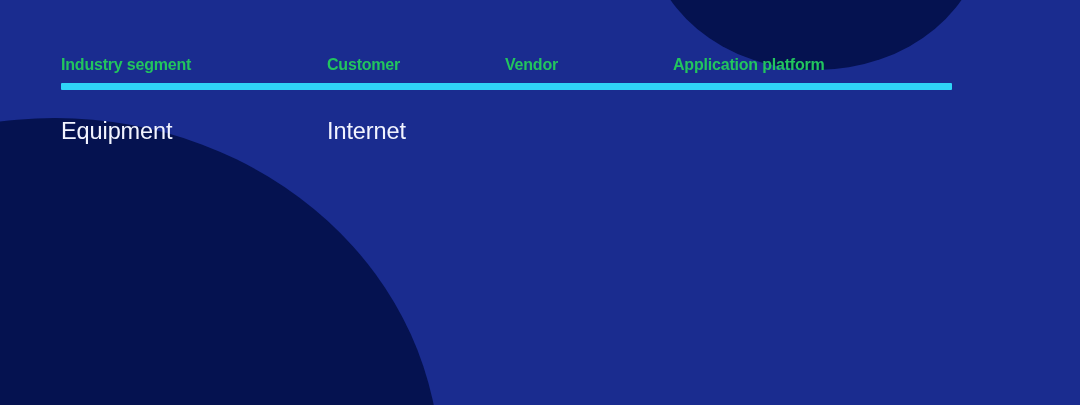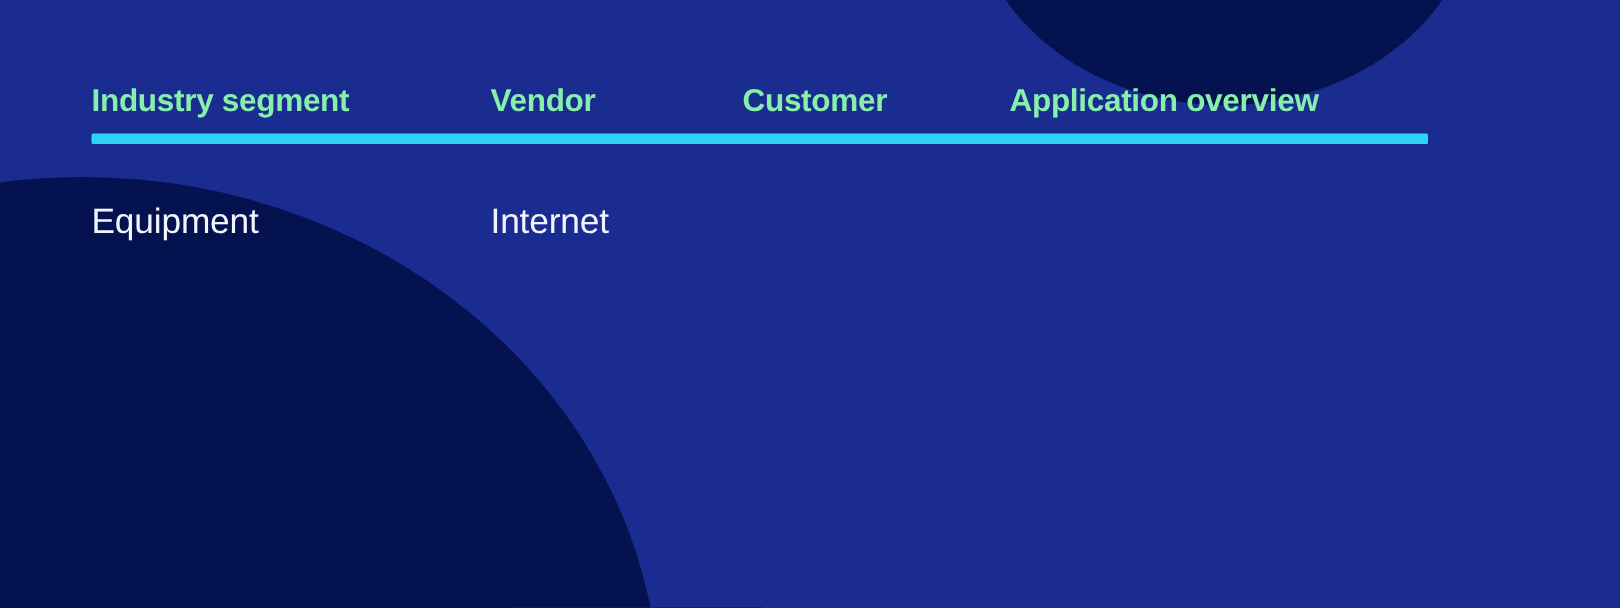"Industry segment" #header-row .cell { color: #86efac -> #22c55e; font-size: 21px -> 16px }
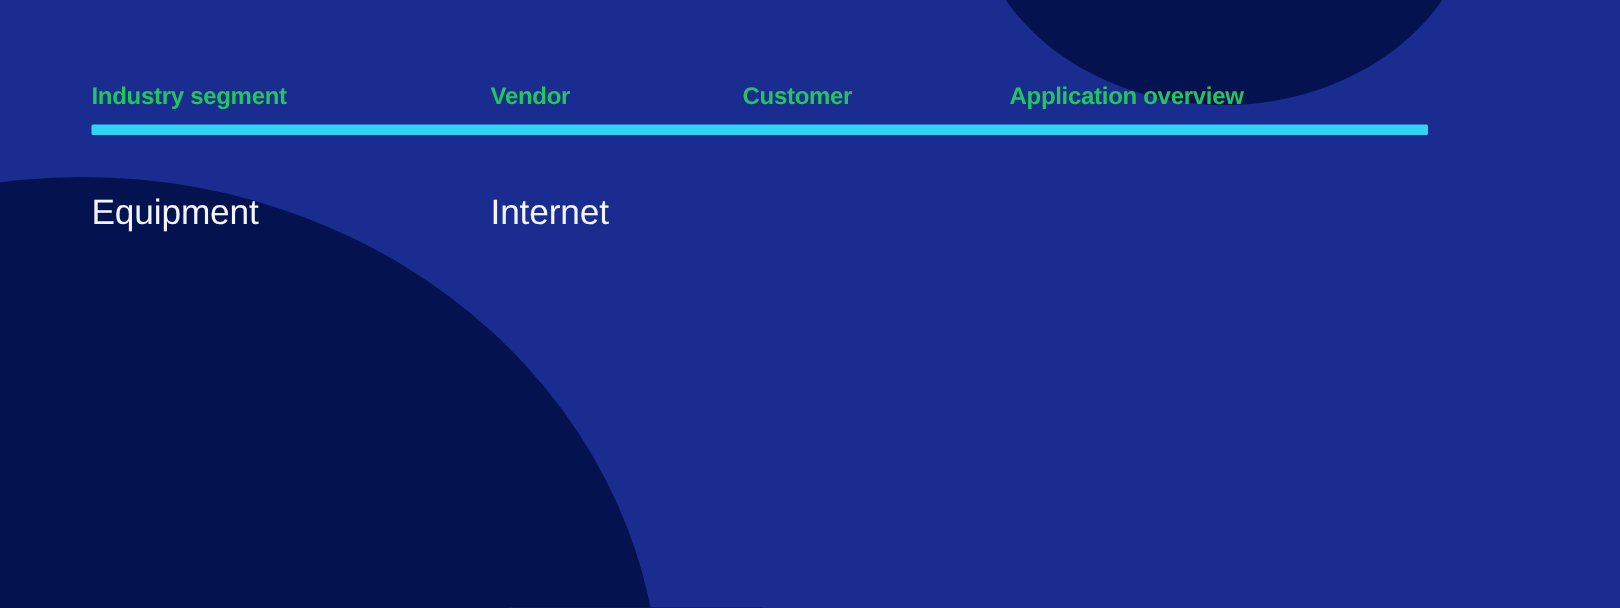"Vendor" div.cell { order: before "Customer" -> after "Customer" }
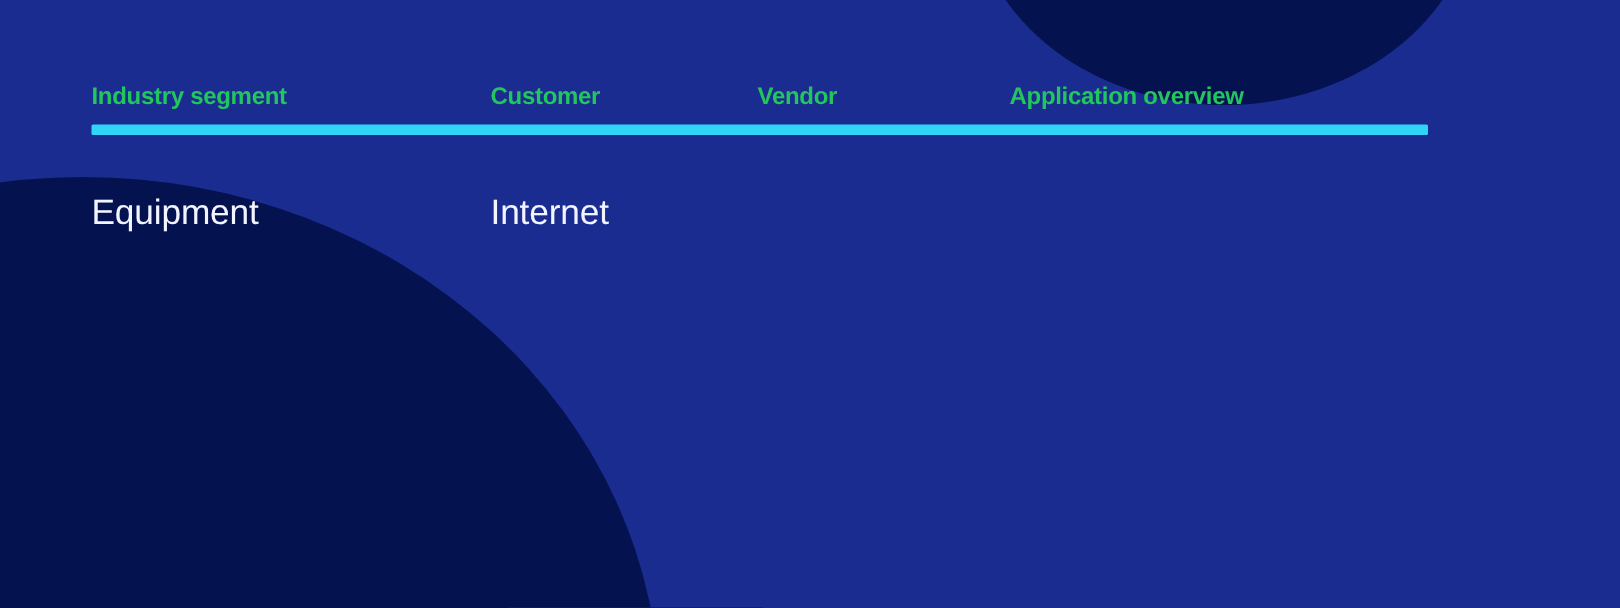"Application overview" div.cell { text: overview -> platform }
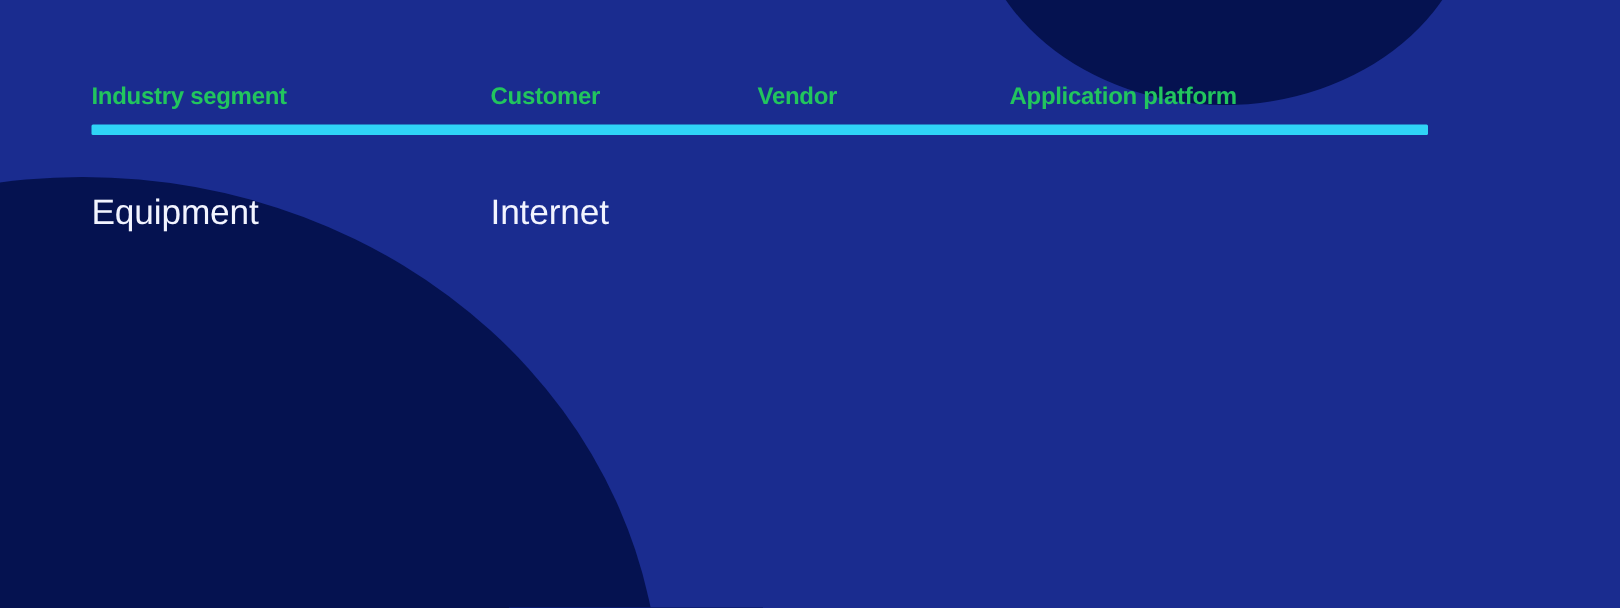"Equipment" #body-row { margin-top: 36px -> 26px }
